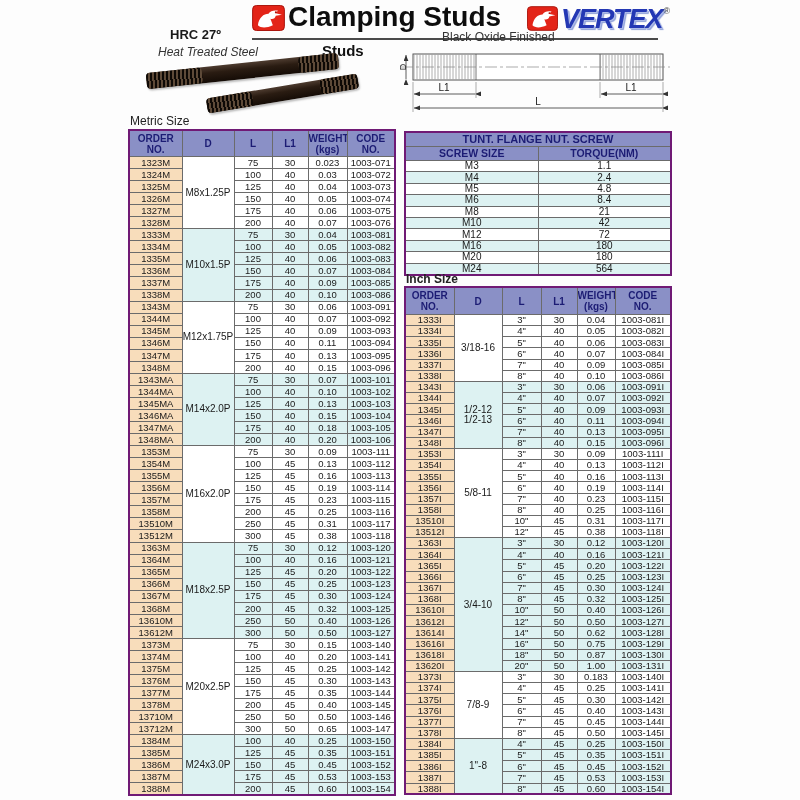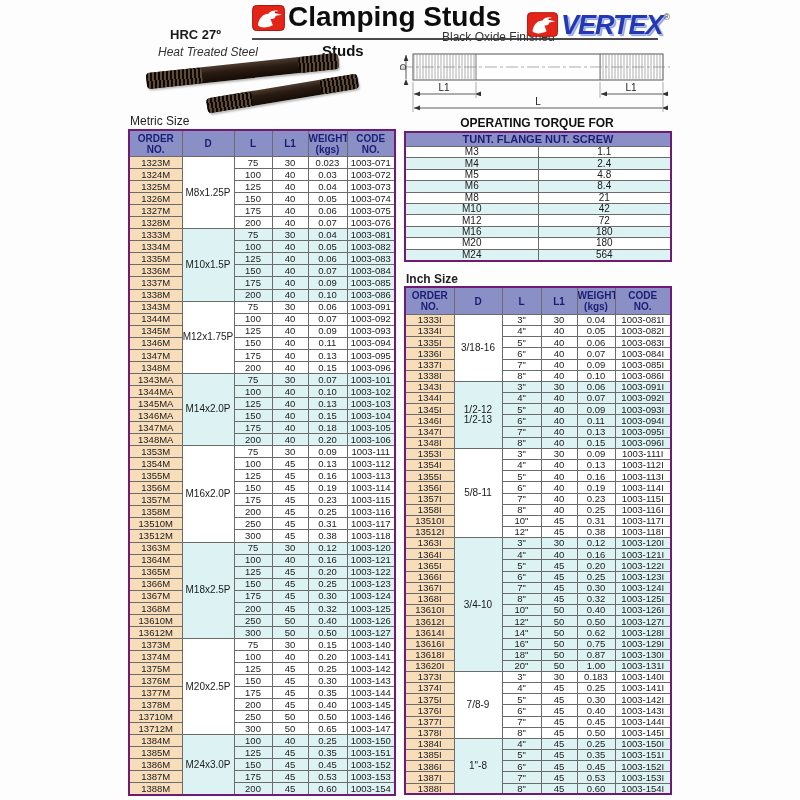"VERTEX" .vertex-logo { top: 12px -> 6px }
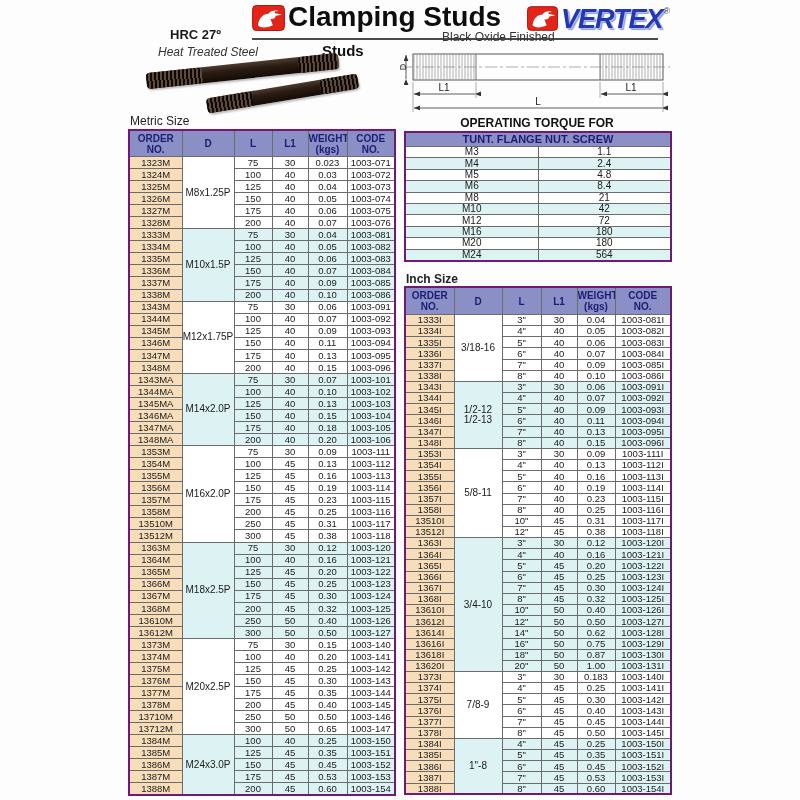"OPERATING TORQUE FOR" div.torque-title { html: <div>OPERATING TORQUE FOR</div> -> none }
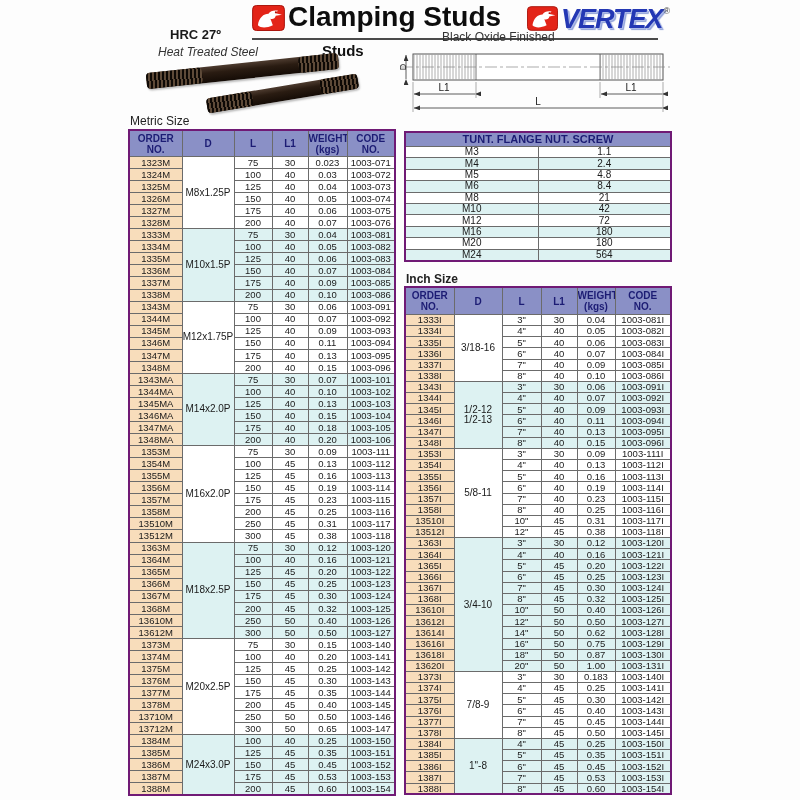"SCREW SIZE" tr { html: none -> <tr> <th>SCREW SIZE</th> <th>TORQUE(NM)</th> </tr> }
